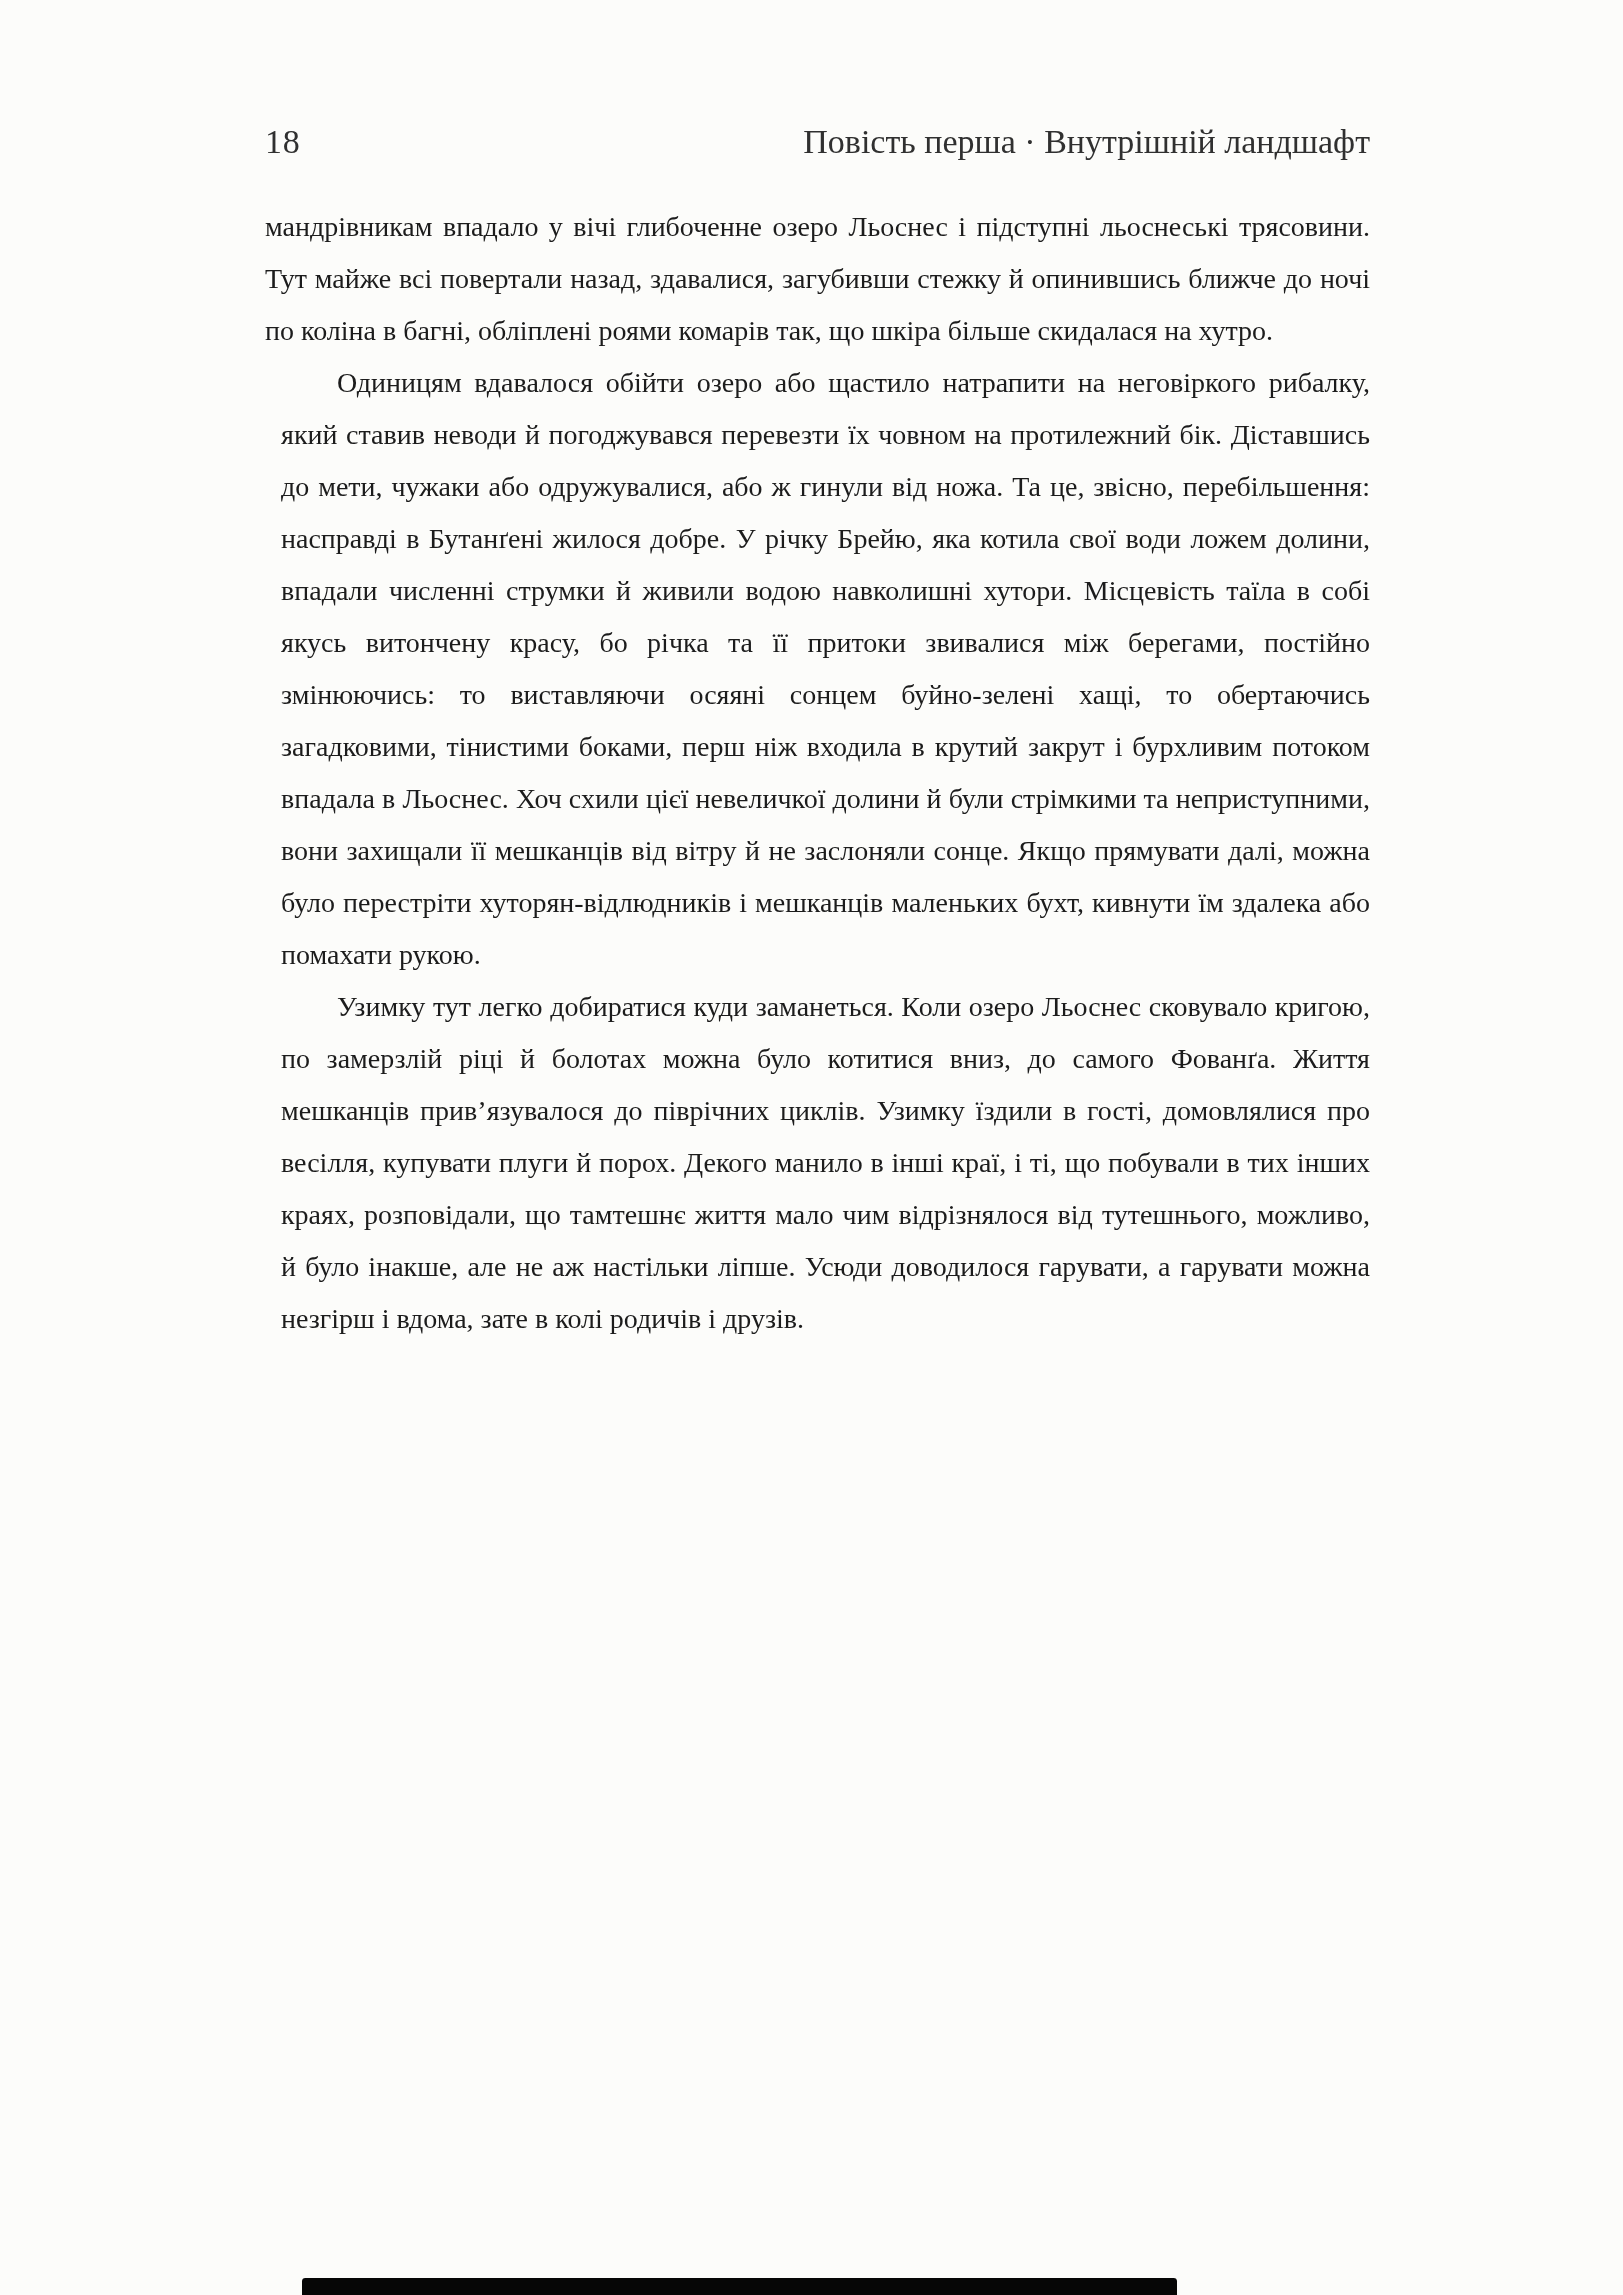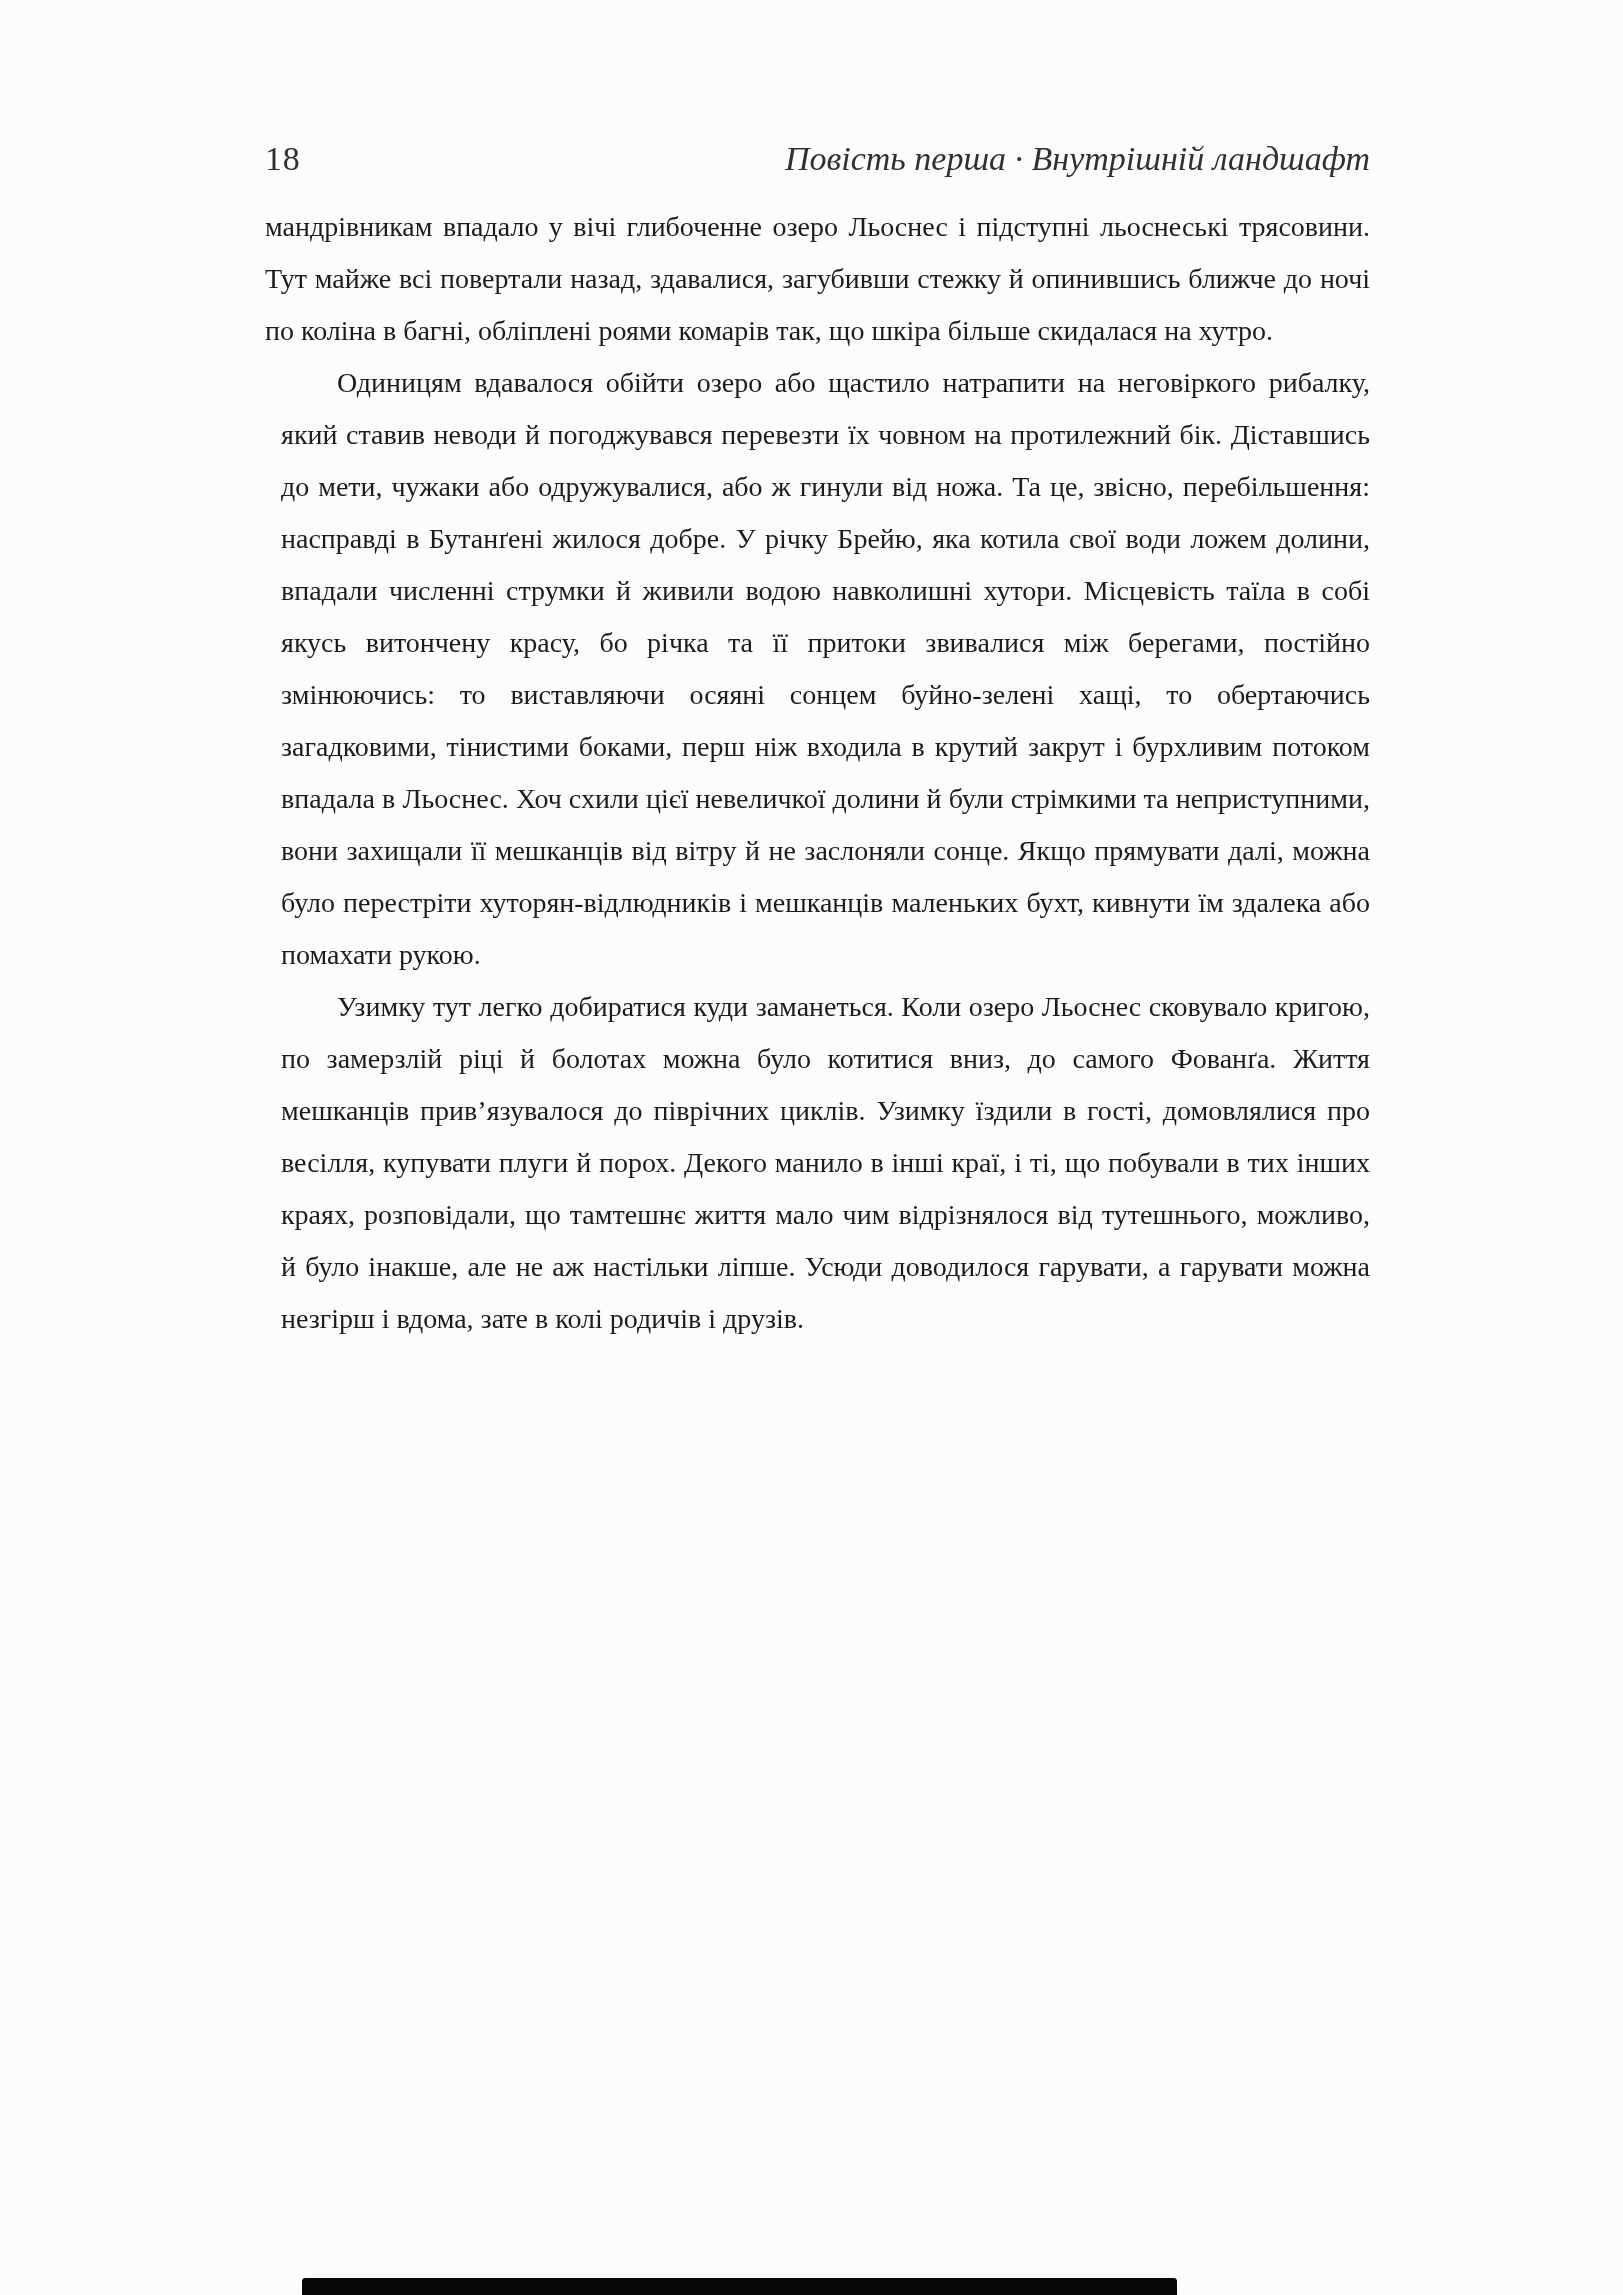"18" .running-head { top: 140px -> 123px }
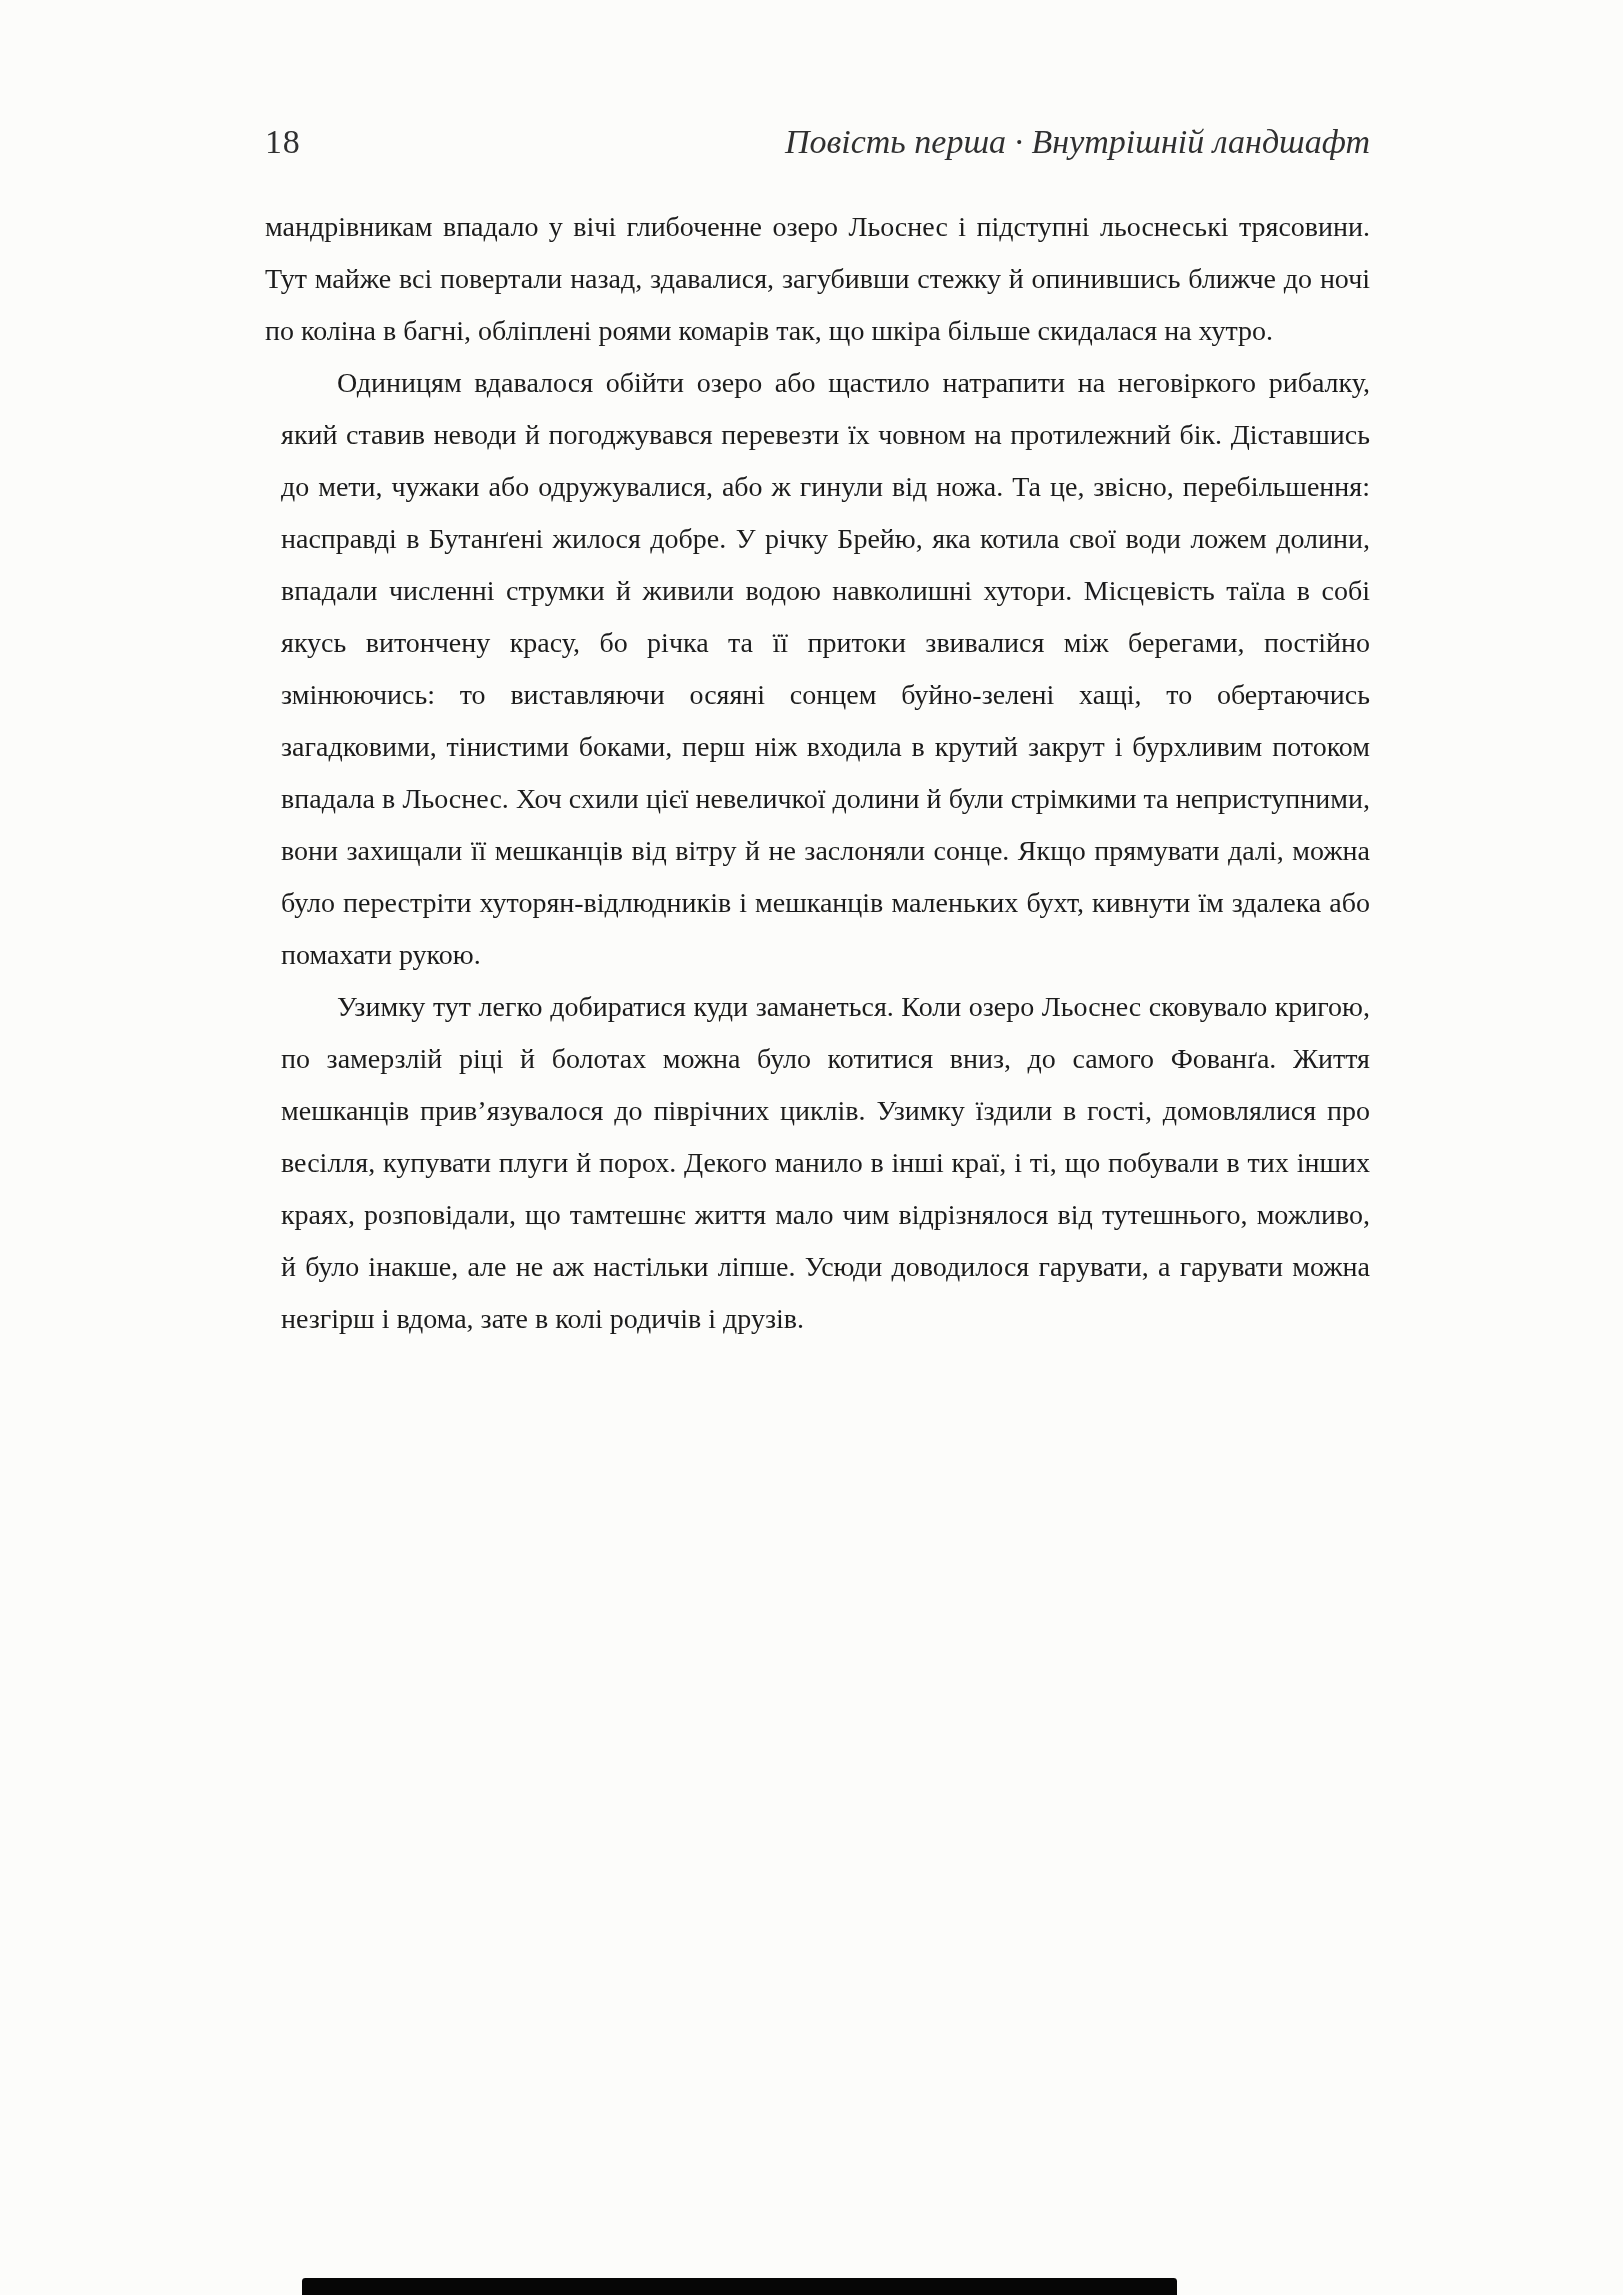"Повість перша · Внутрішній ландшафт" .head-title { font-style: italic -> none }
